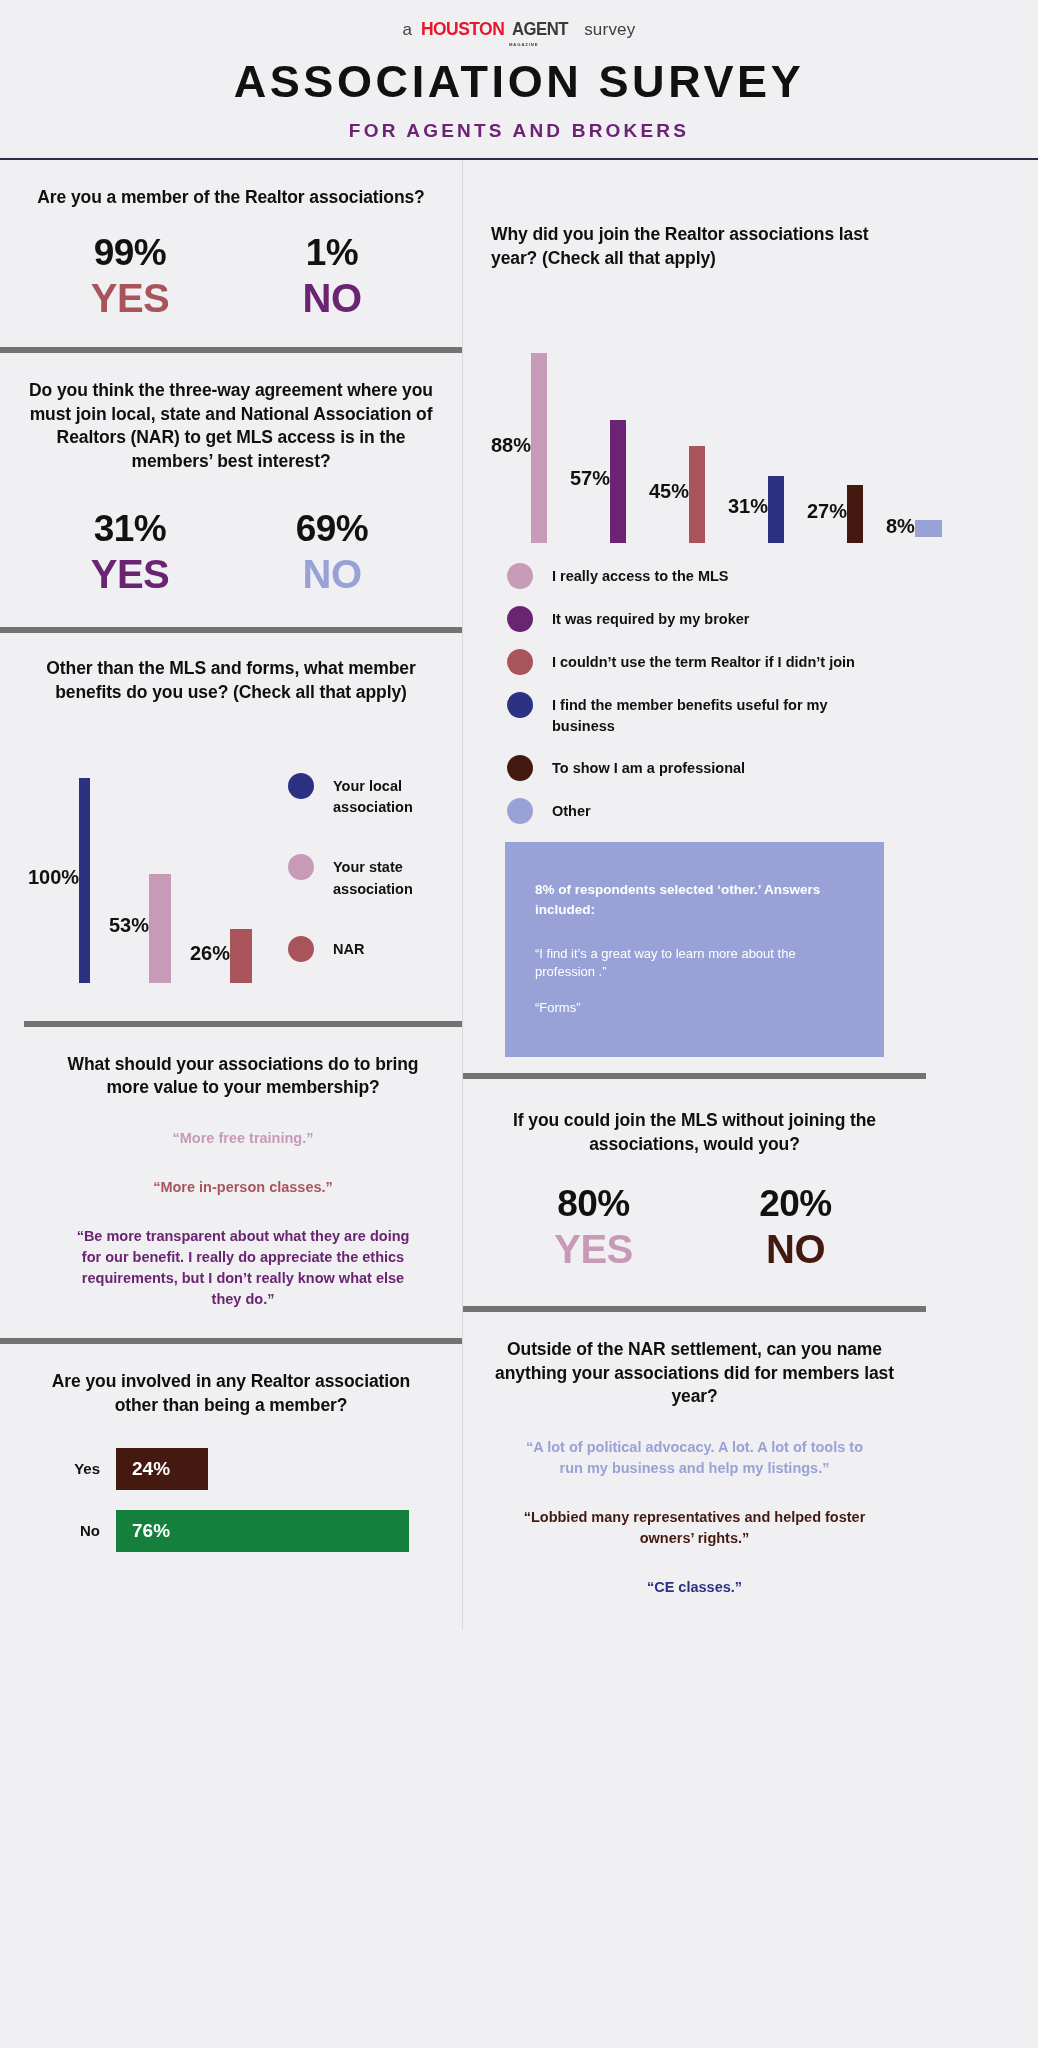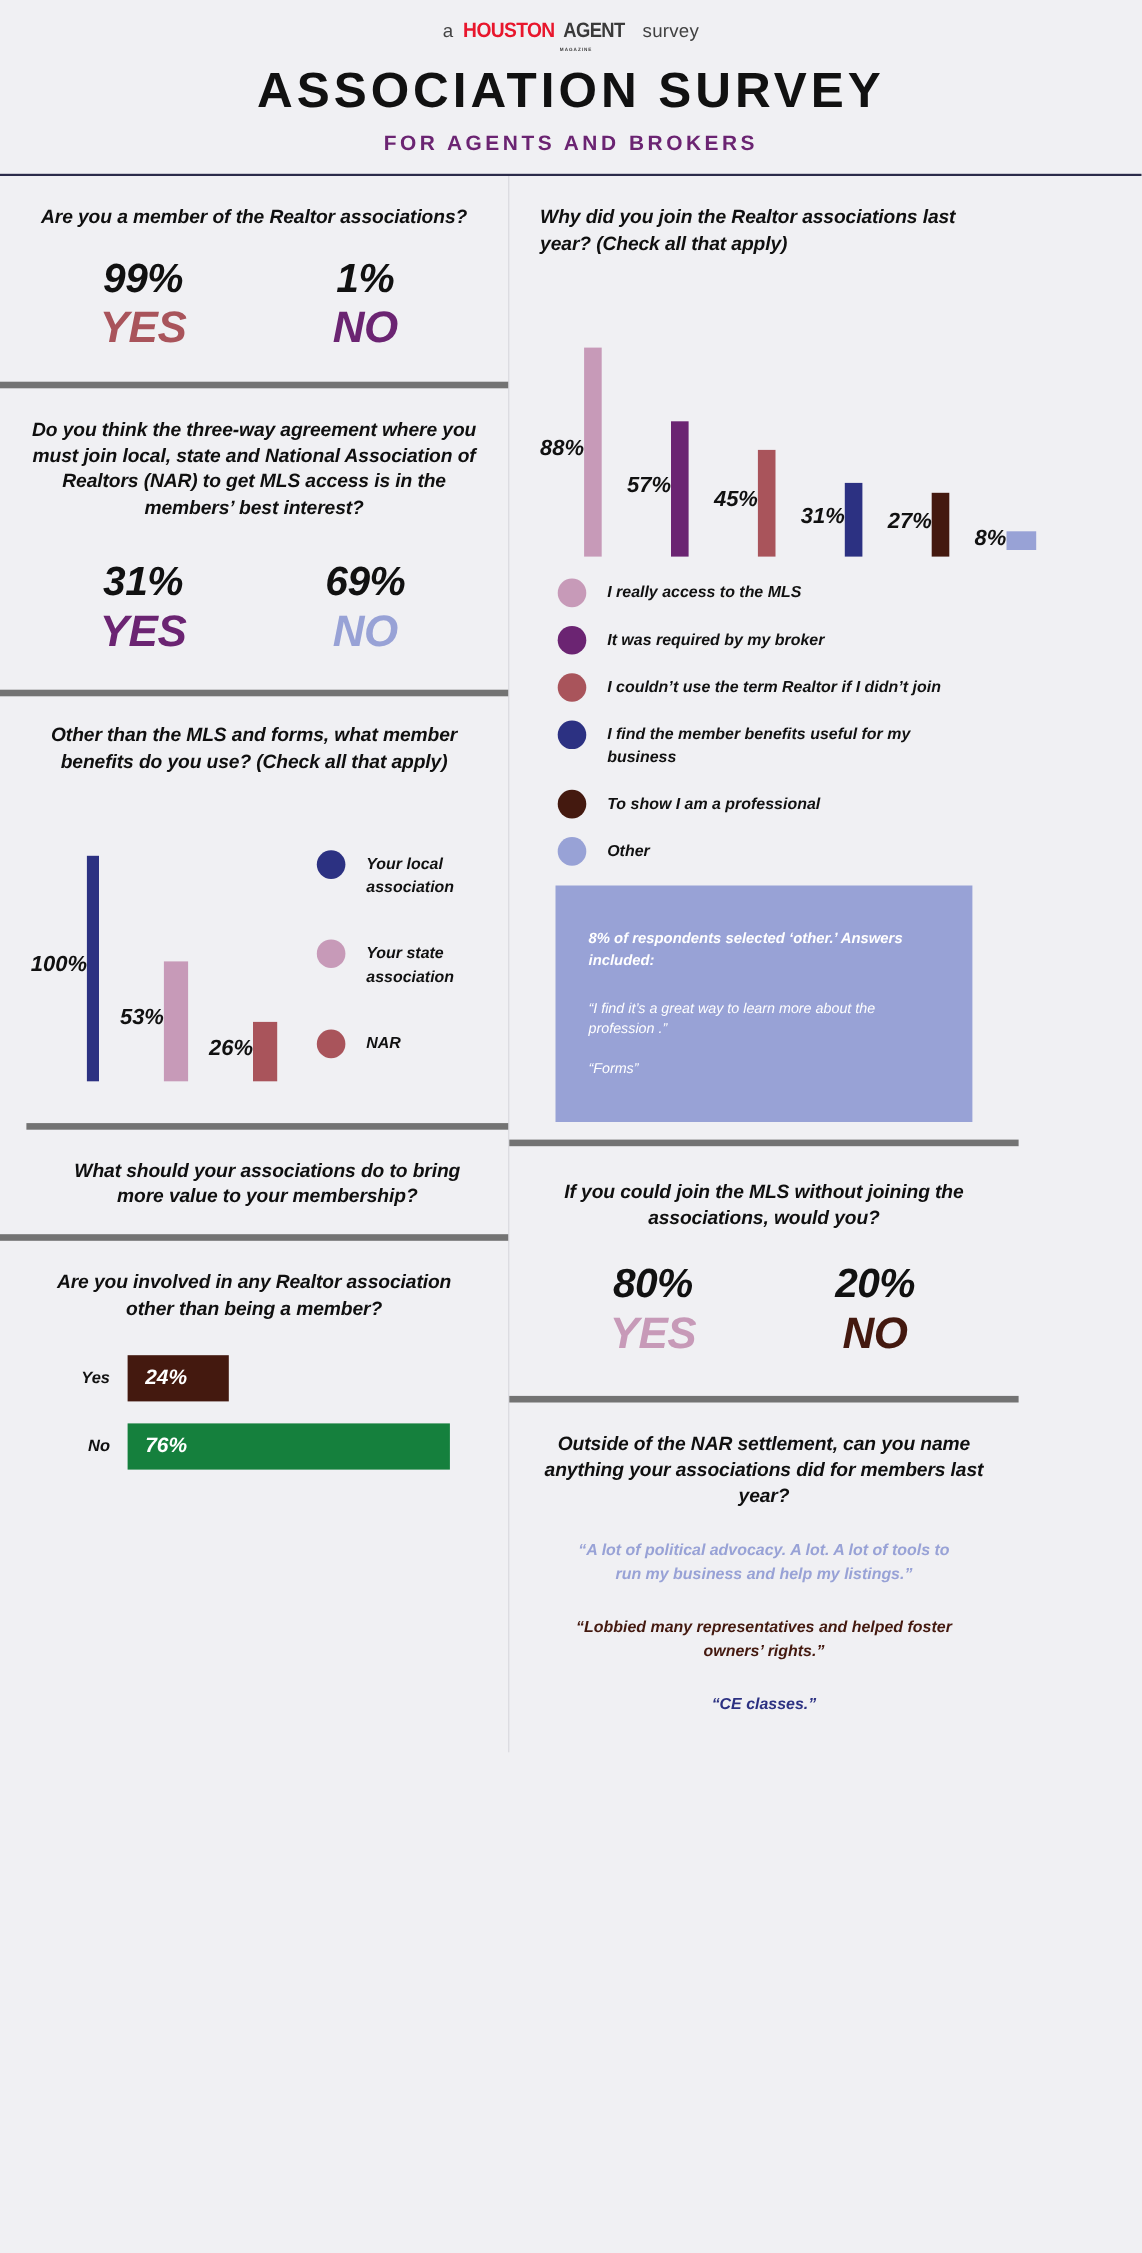"Are you a member of" .col { font-style: italic -> none }
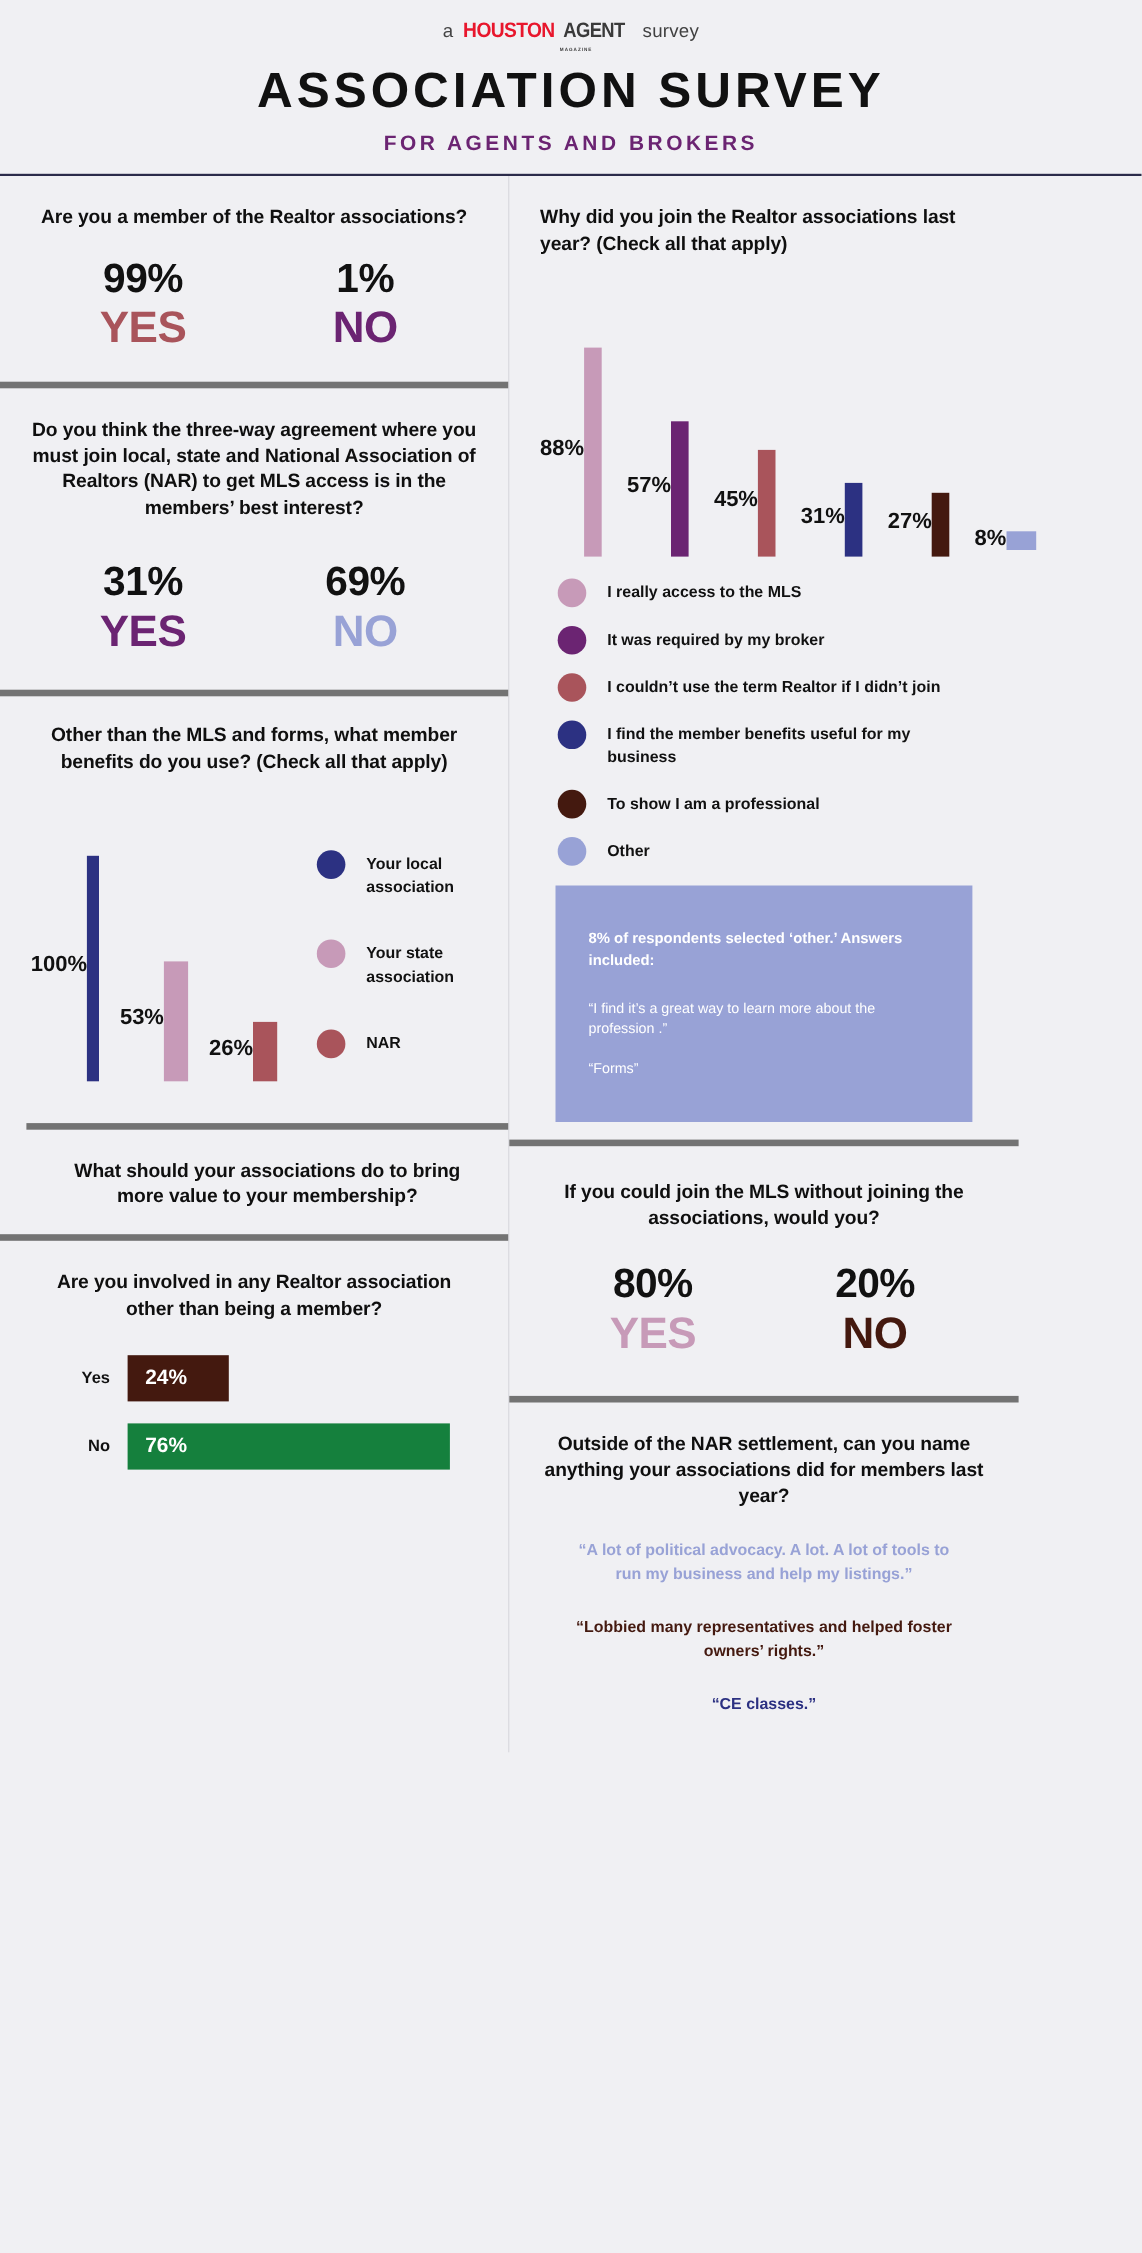"Why did you join the" div.q { margin-top: none -> 37px }
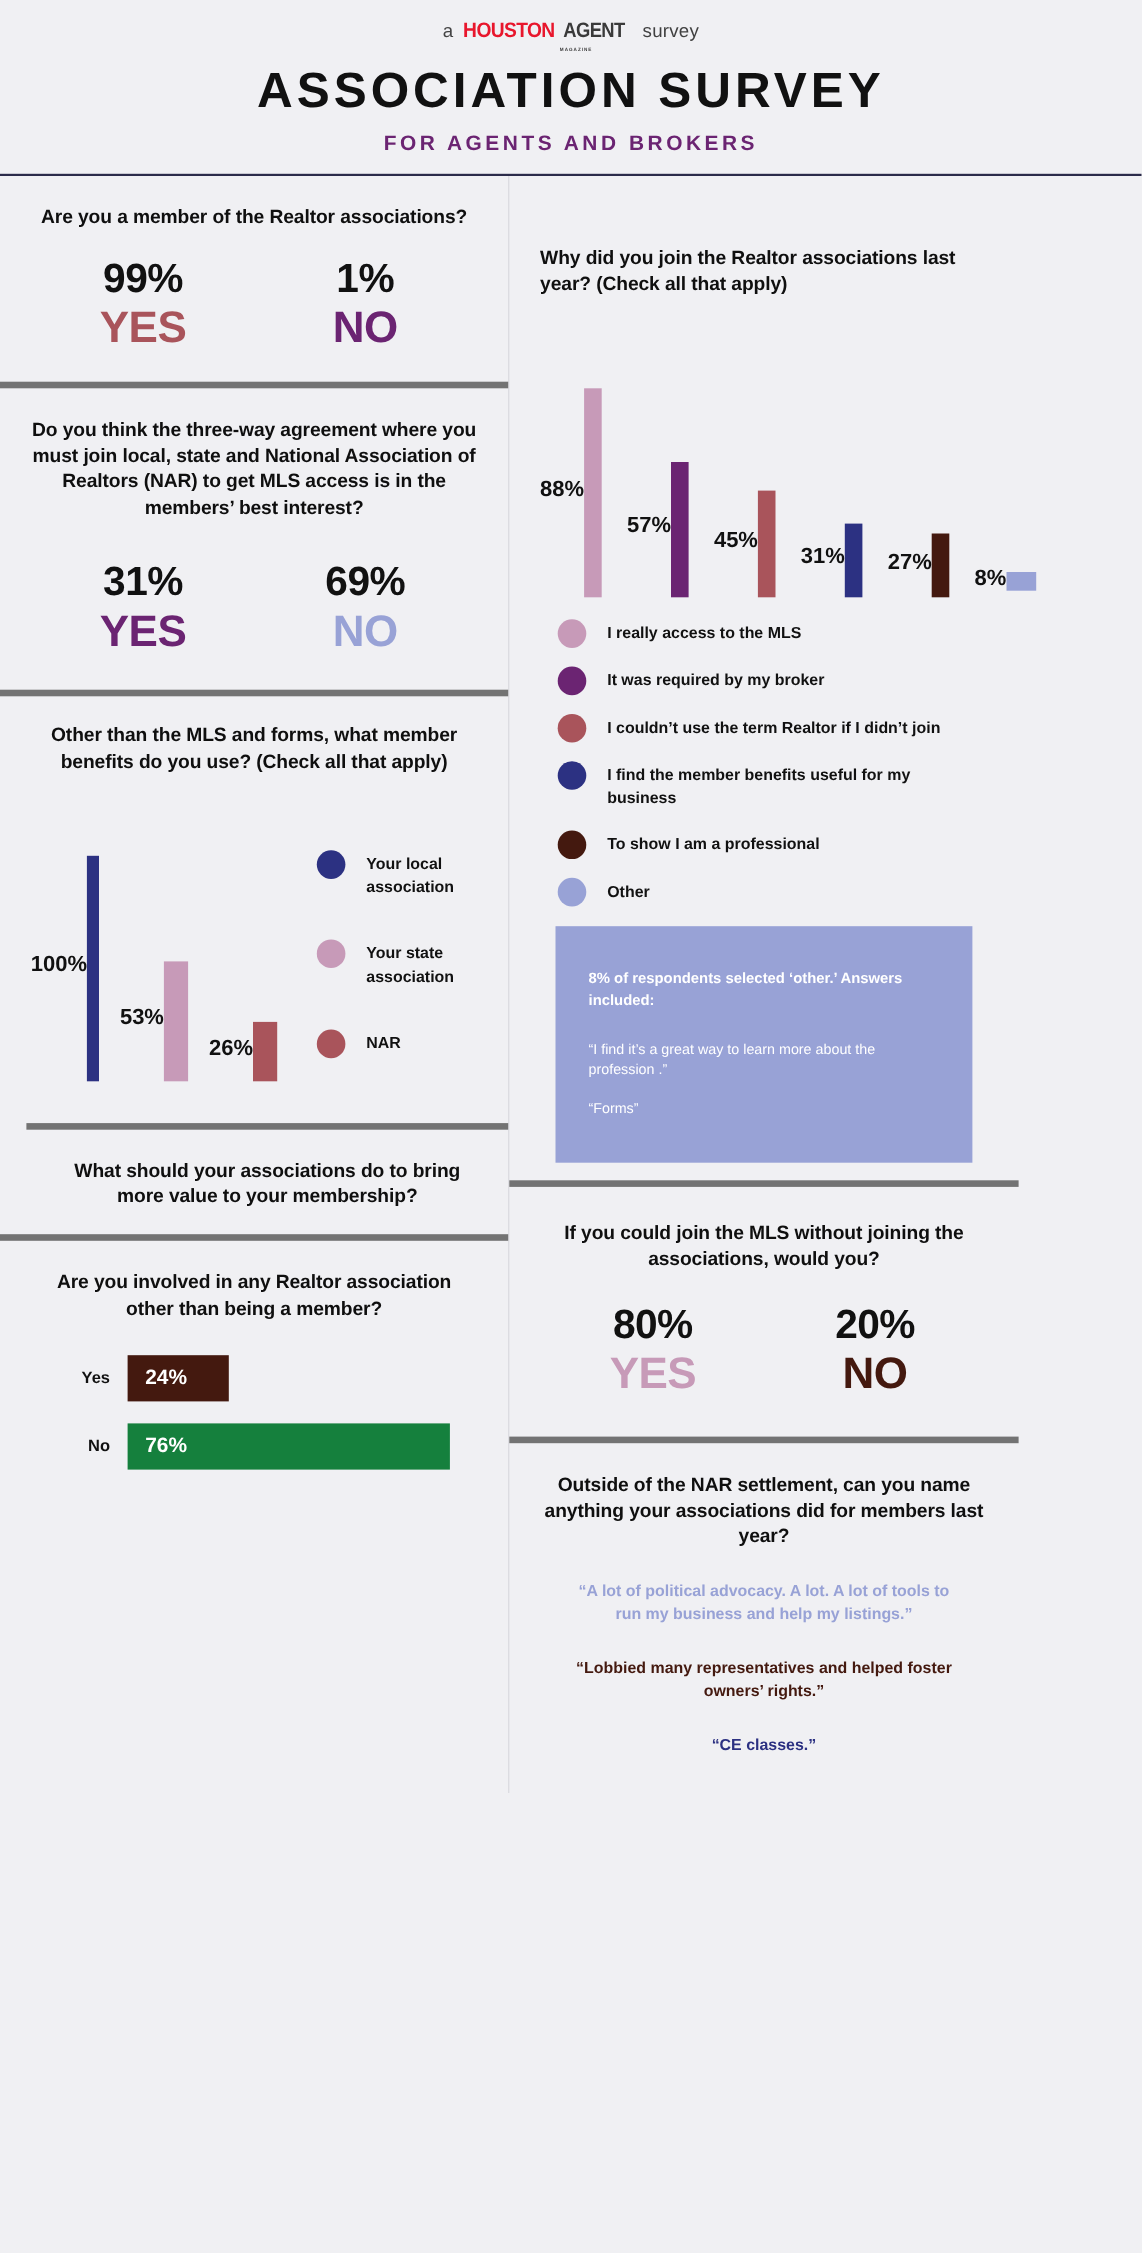"“More free training.”" div.quotes { html: none -> <div> <div>“More free training.”</div> <div>“More in-person classes.”</div> <div>“Be more transparent about what they are doing for our benefit. I really do appreciate the ethics requirements, but I don’t really know what else they do.”</div> </div> }
